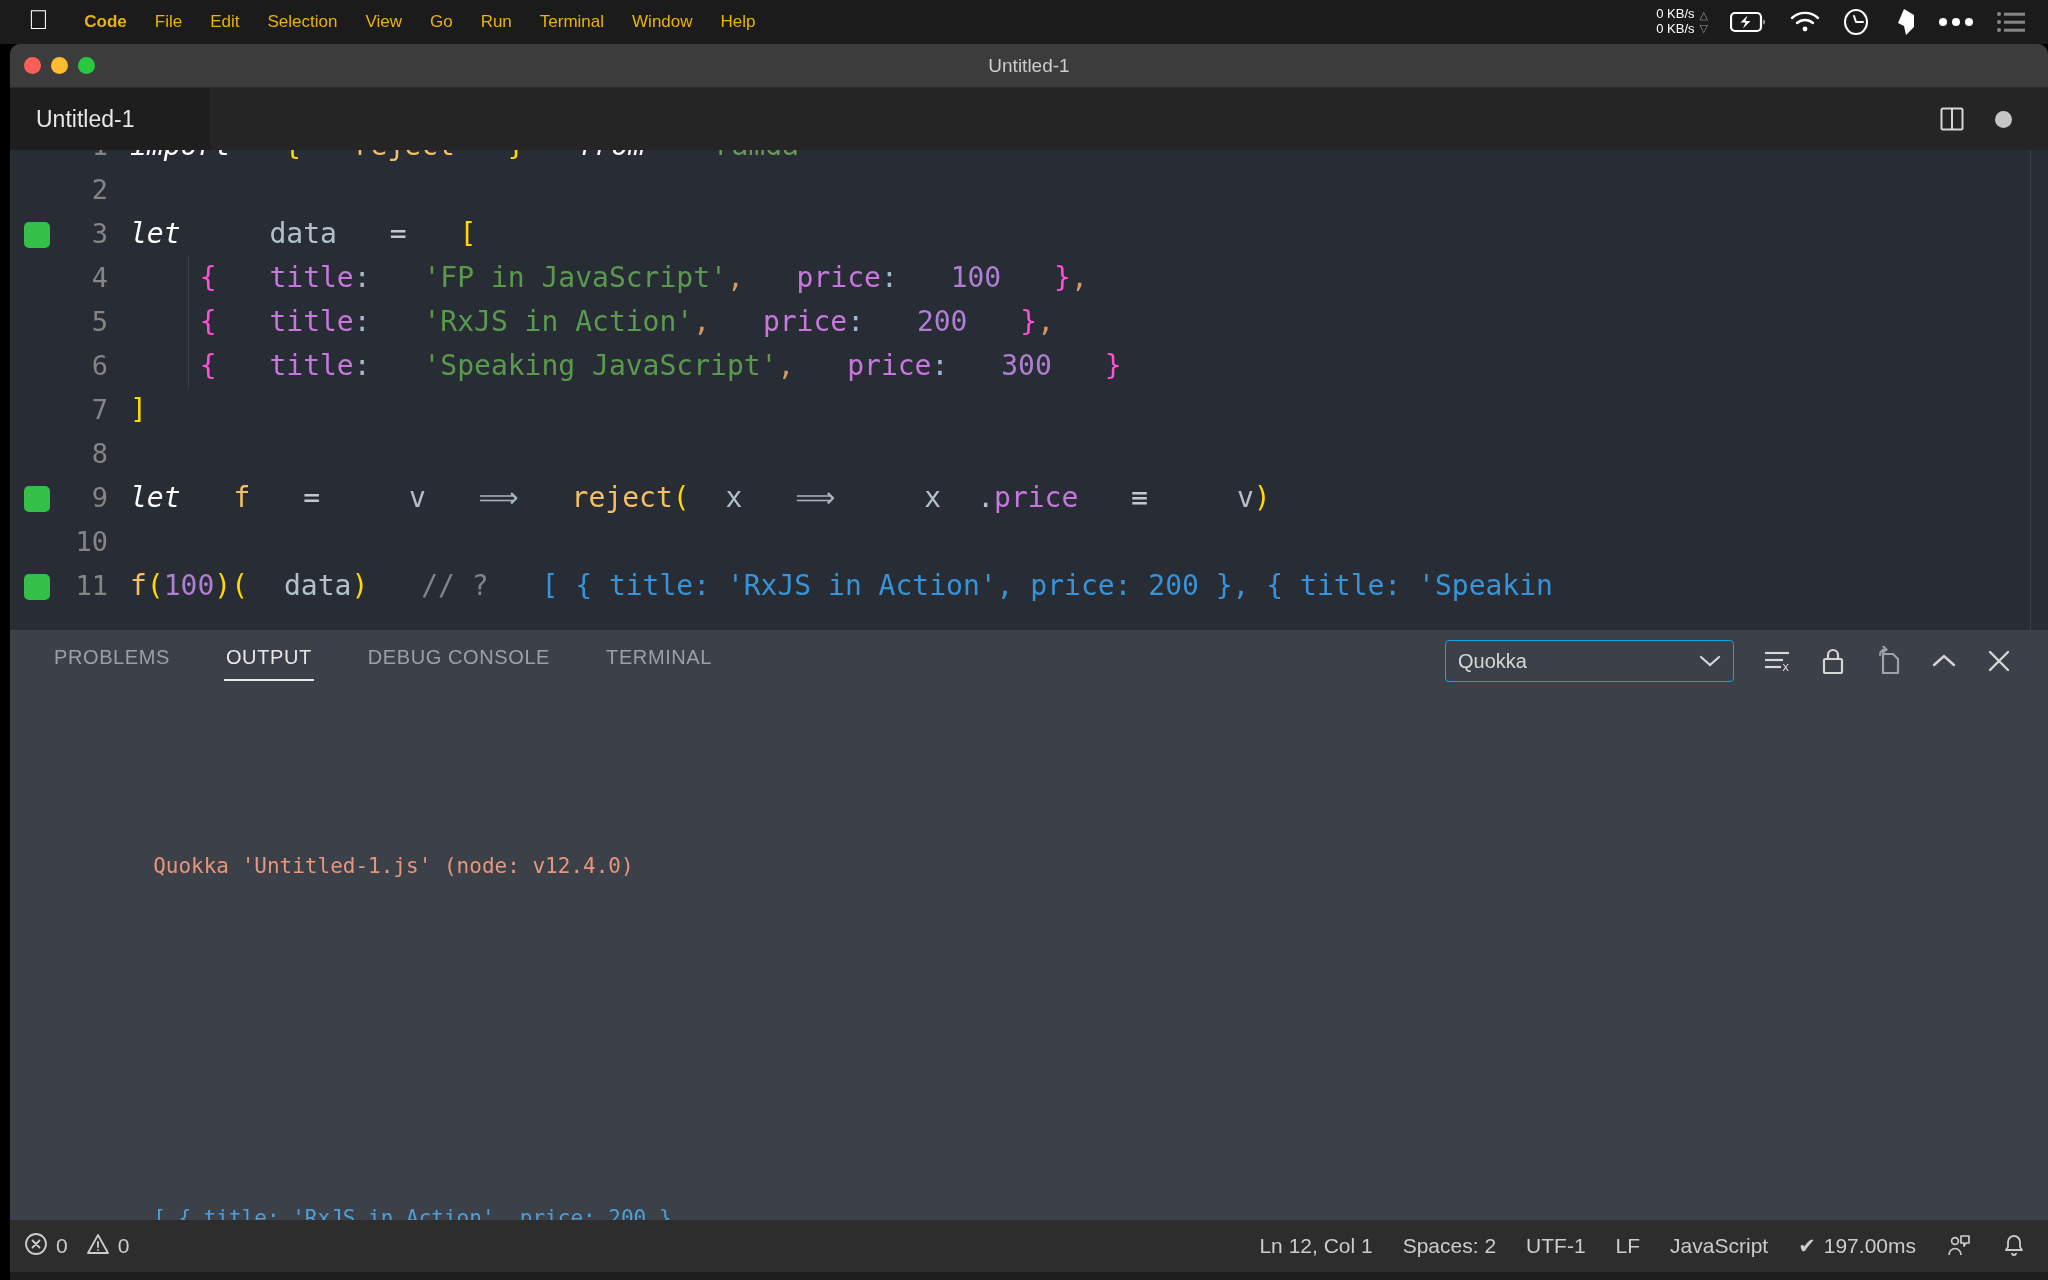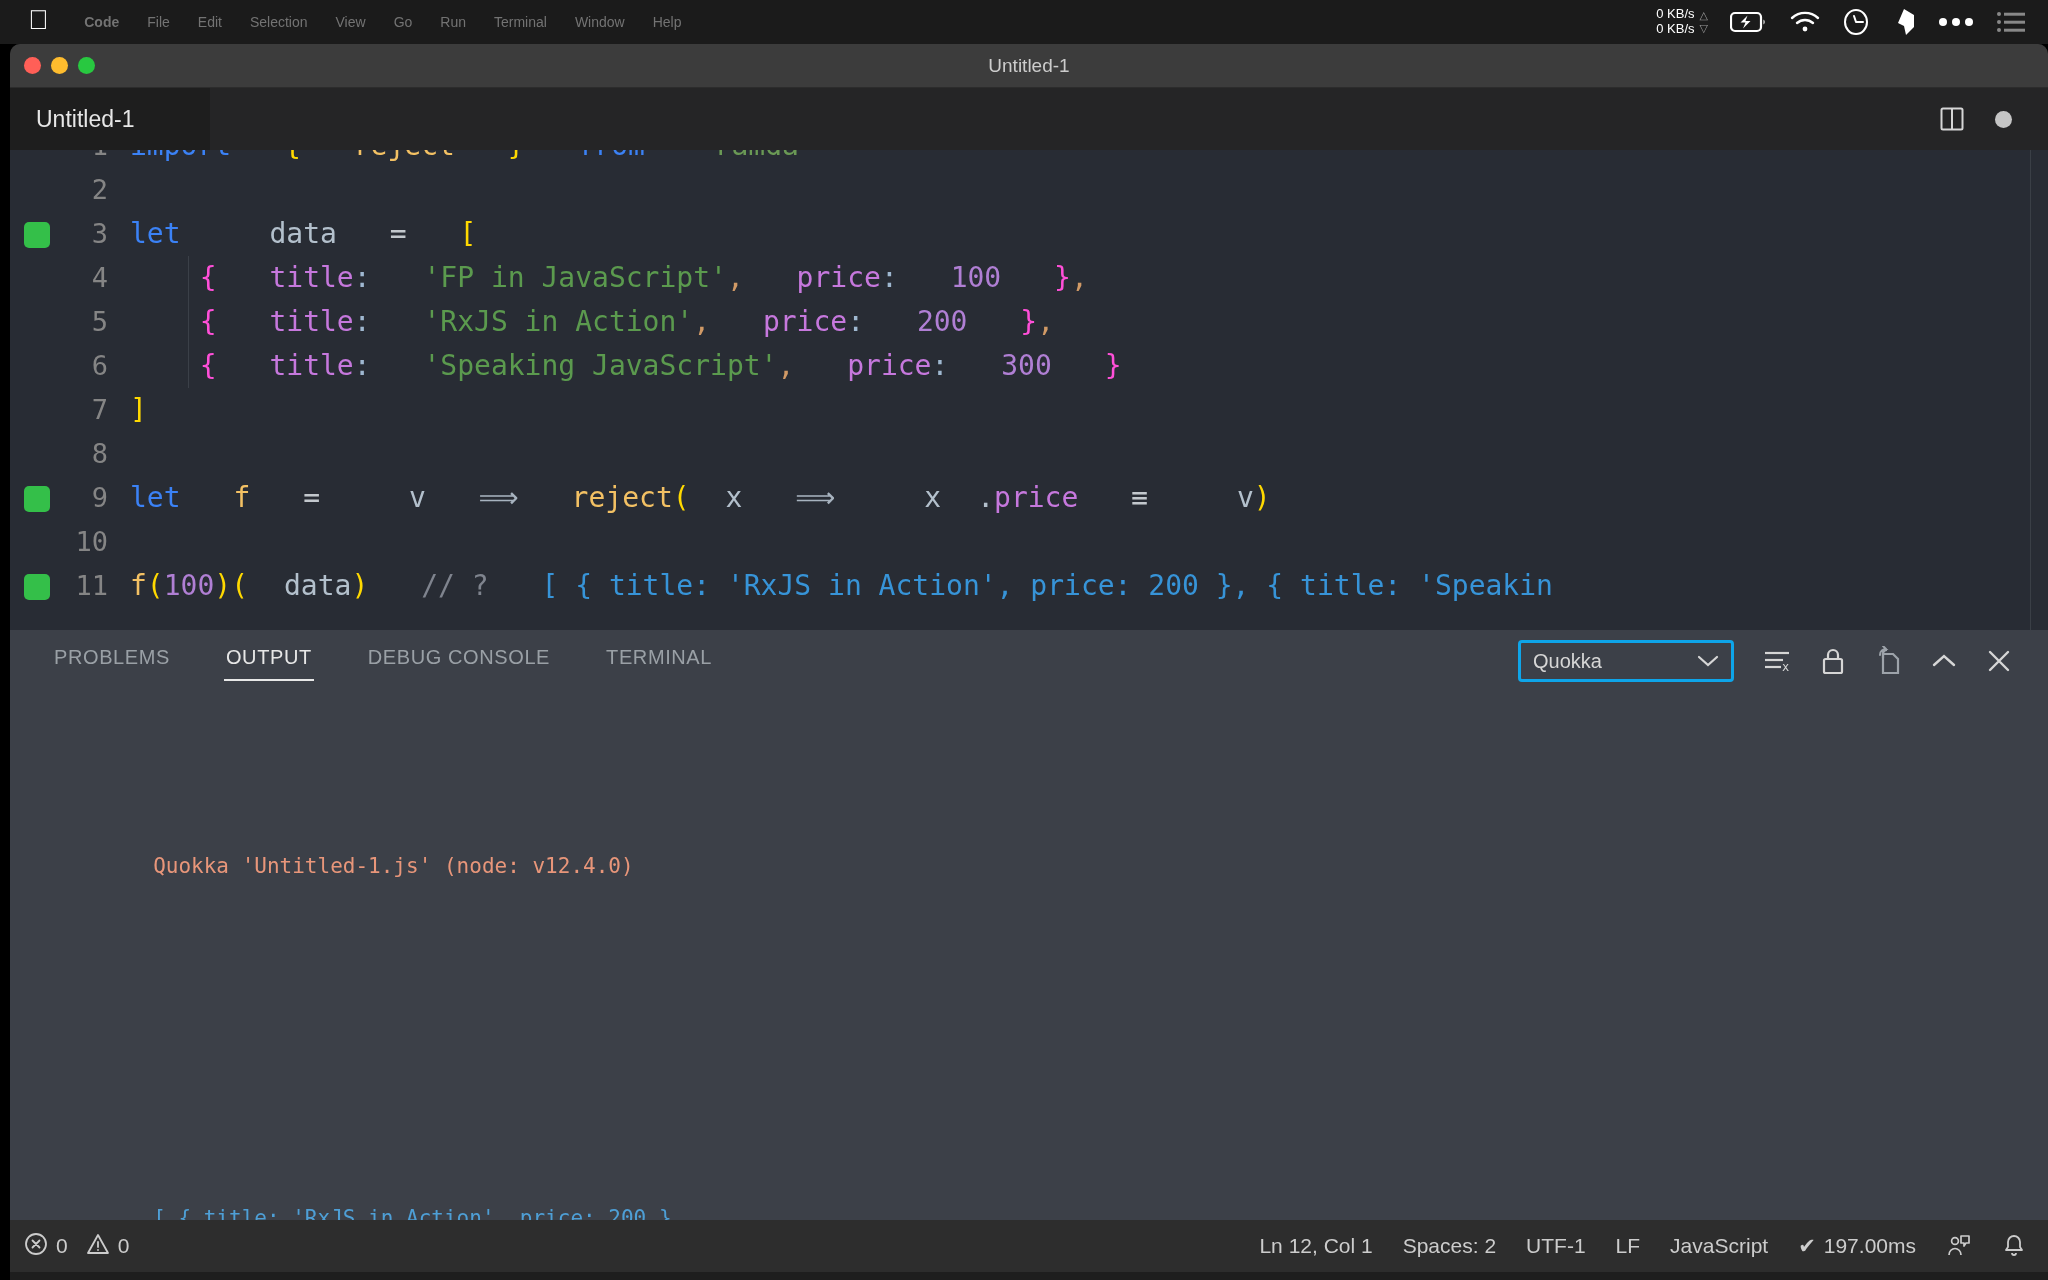"Code" .menu-item { color: #737373 -> #eab308; font-size: 14px -> 17px }
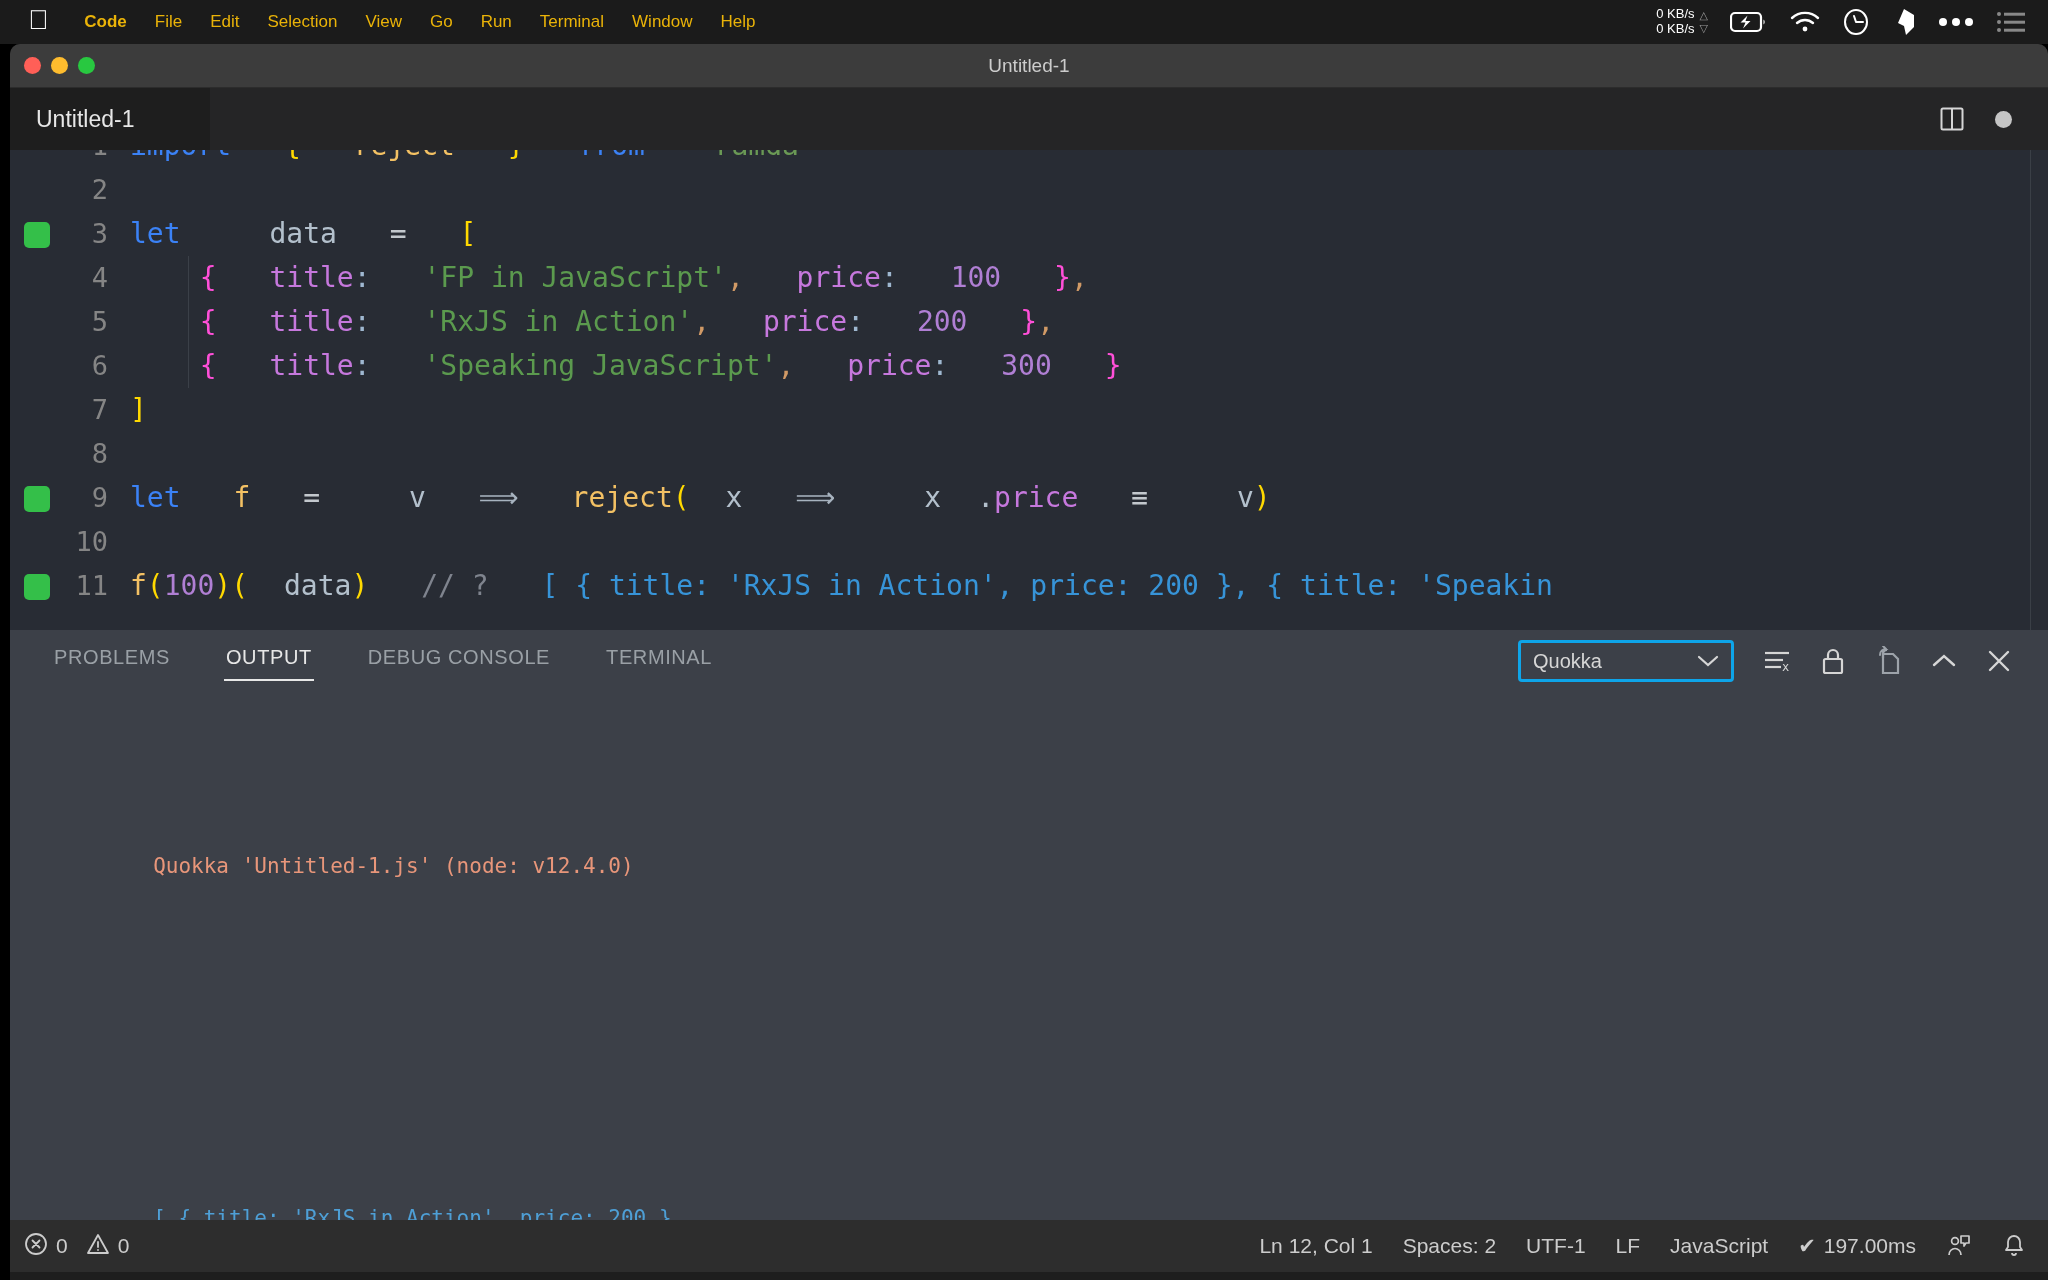"let" .kw { color: #3b82f6 -> #ffffff; font-style: none -> italic }
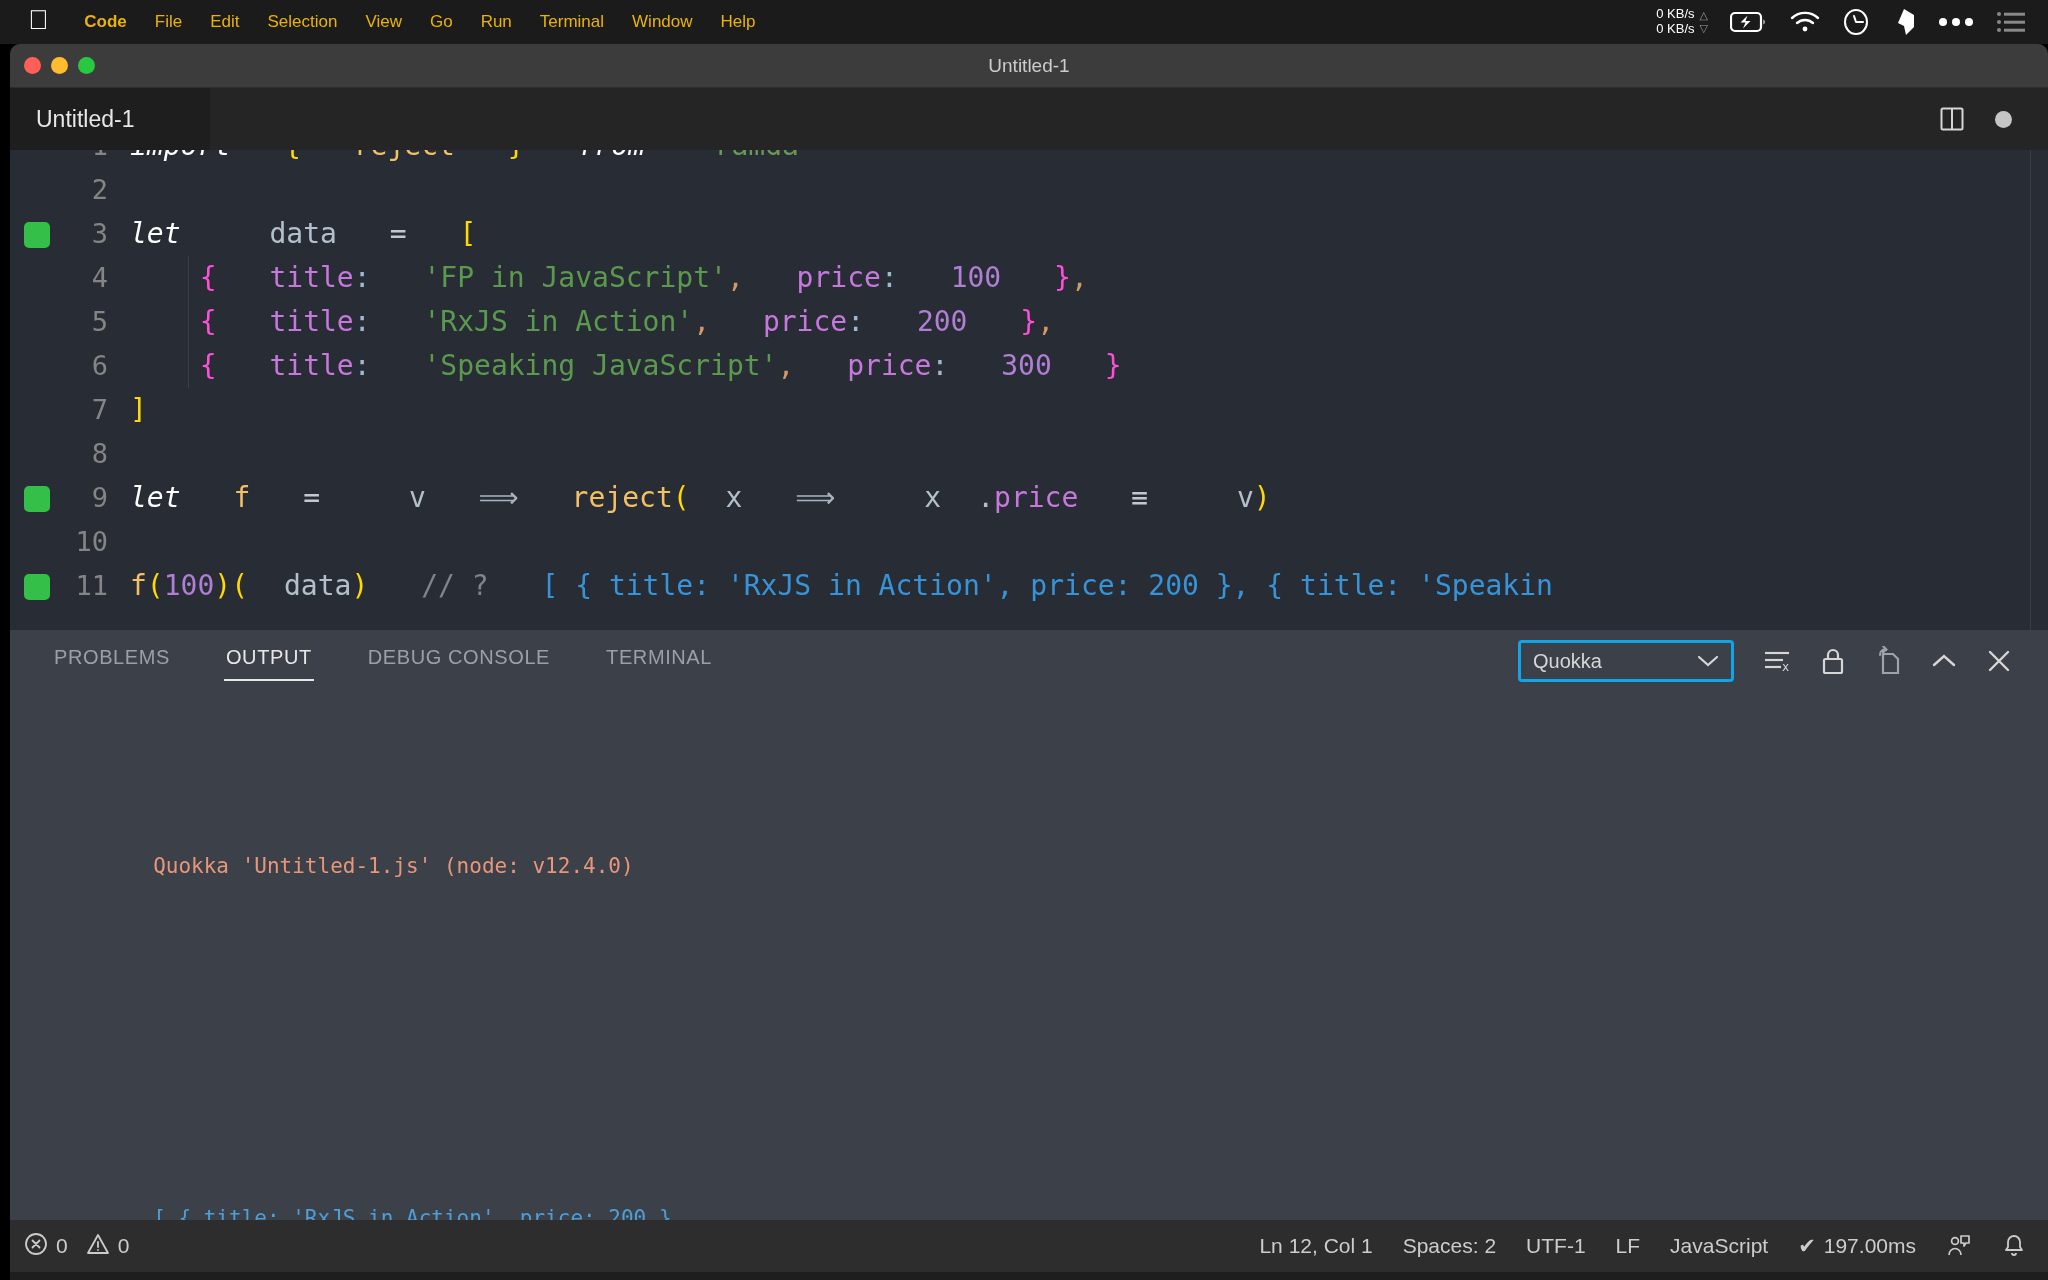"Quokka" .chan-select { border: 3px solid #0ea5e9 -> 1px solid #0ea5e9; width: 216px -> 289px }
